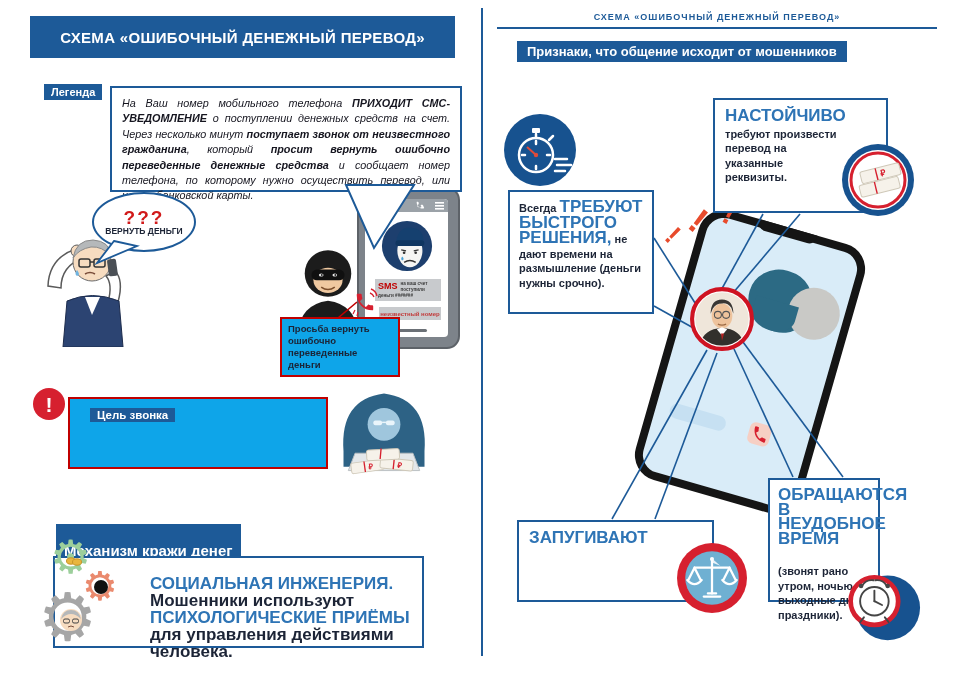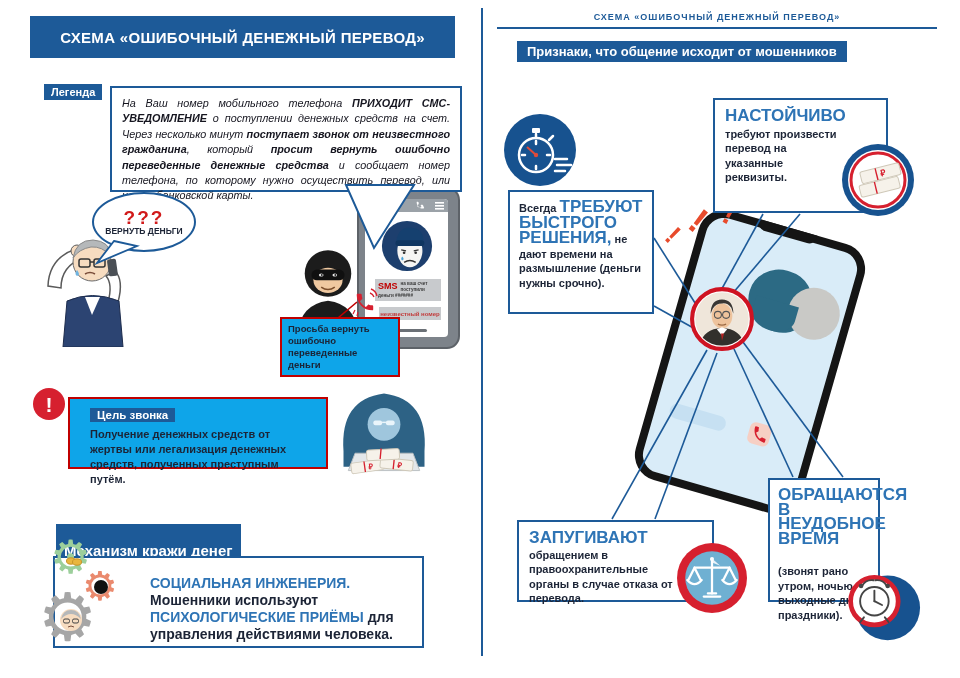"Получение денежных средств от жертвы" div { html: <div>Получение денежных средств от жертвы или легализация денежных средств, полученных преступным путём.</div> -> none }
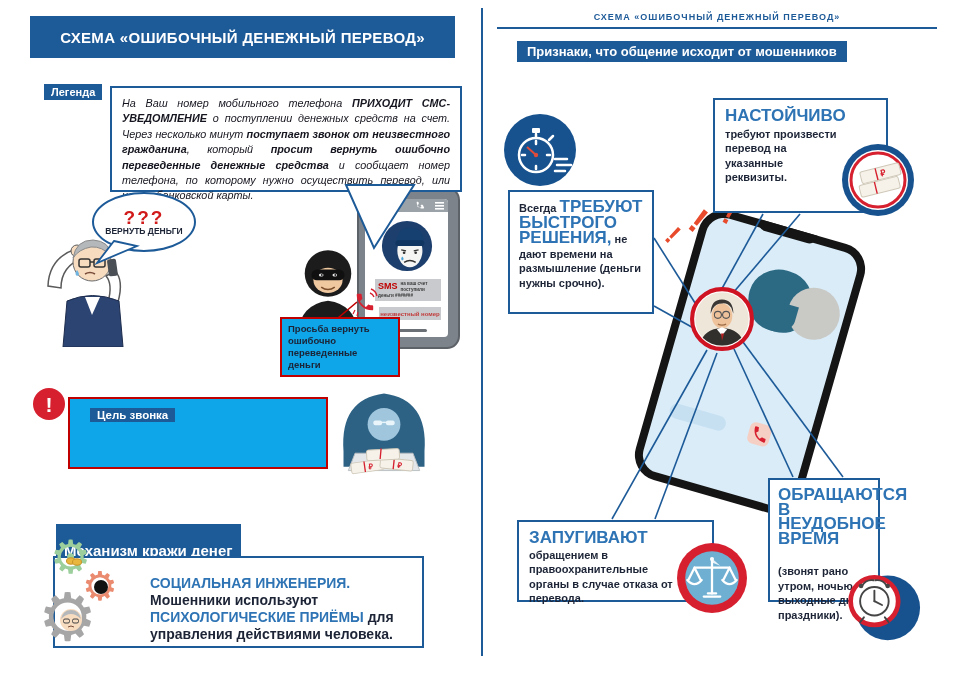"обращением в правоохранительные органы в" div.bold { html: <div>обращением в правоохранительные органы в случае отказа от перевода.</div> -> none }
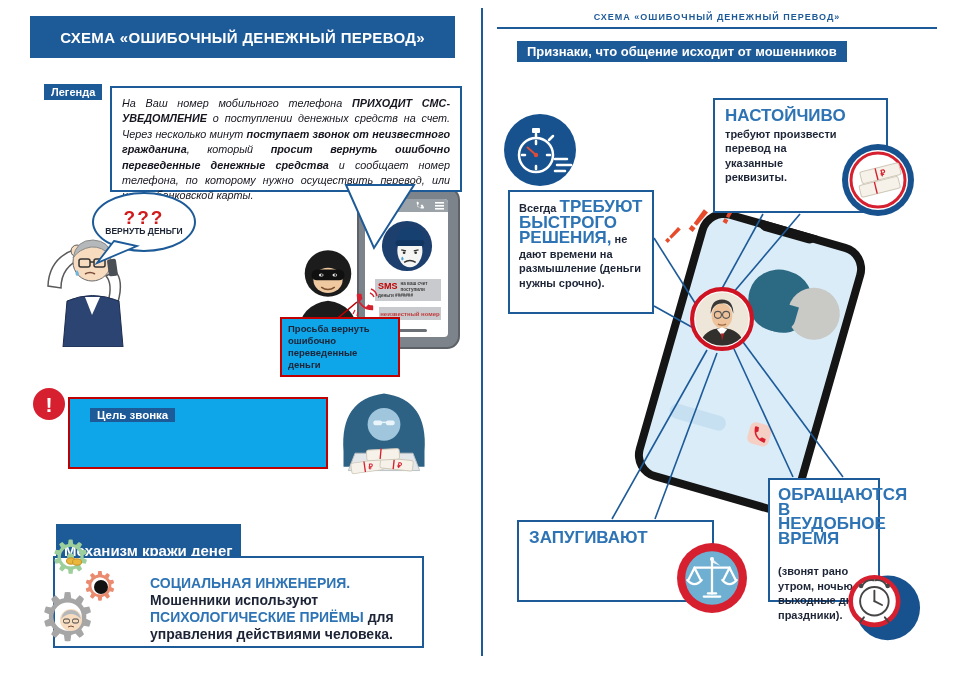"СОЦИАЛЬНАЯ ИНЖЕНЕРИЯ. Мошенники" div.abs { font-size: 14px -> 17px }
